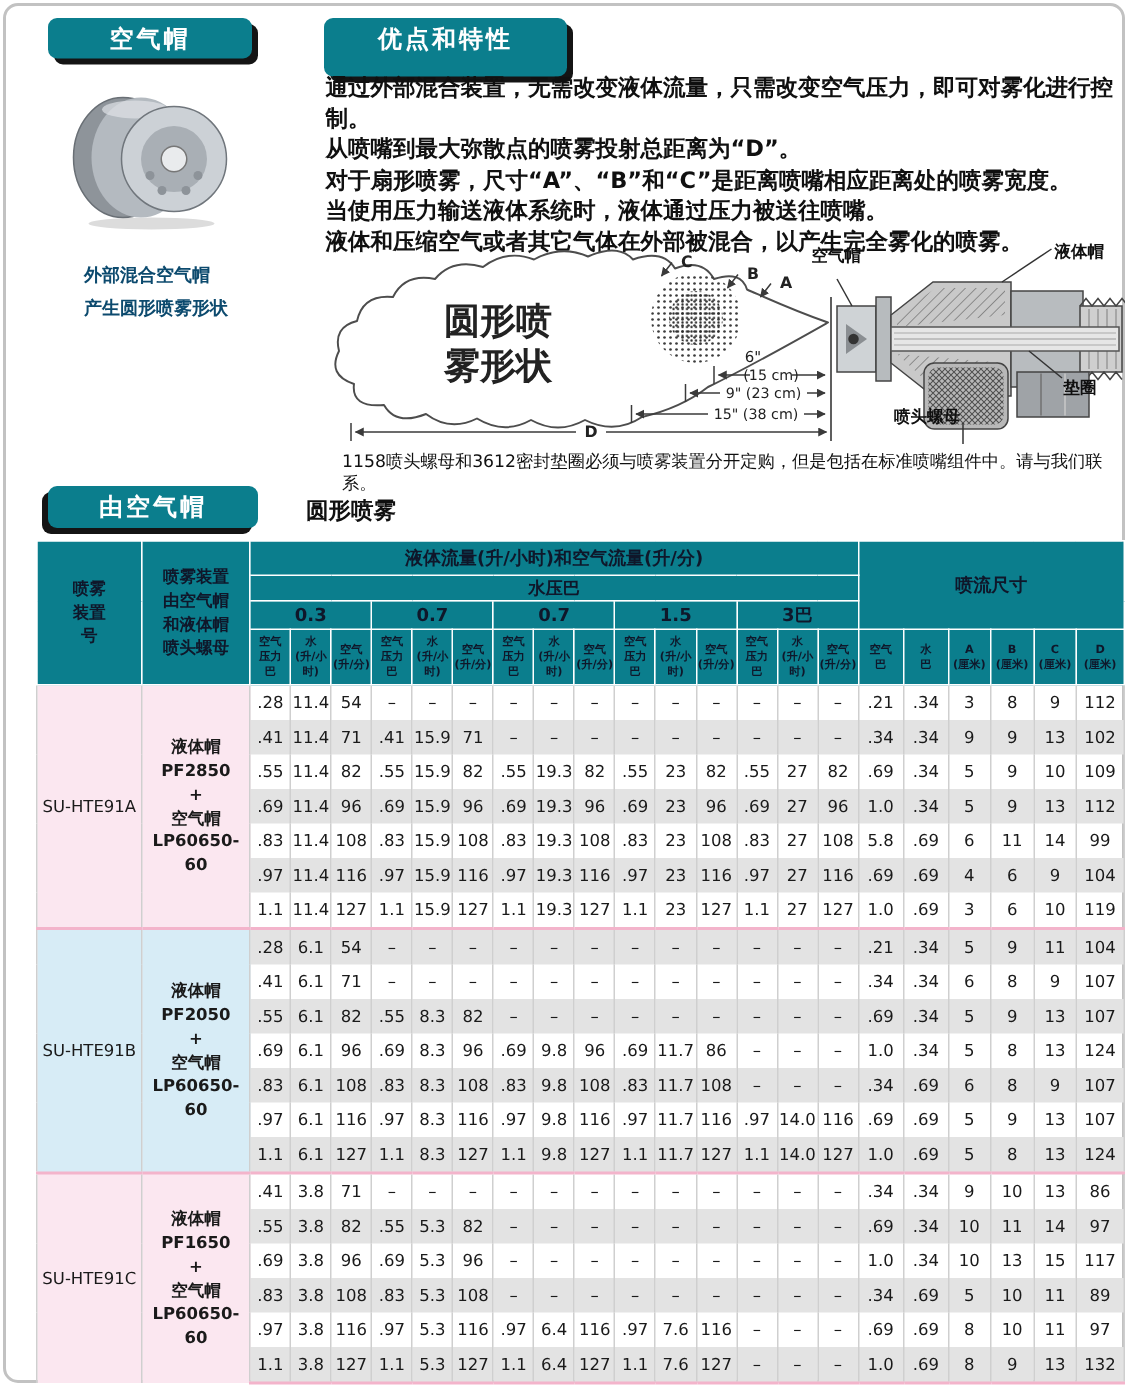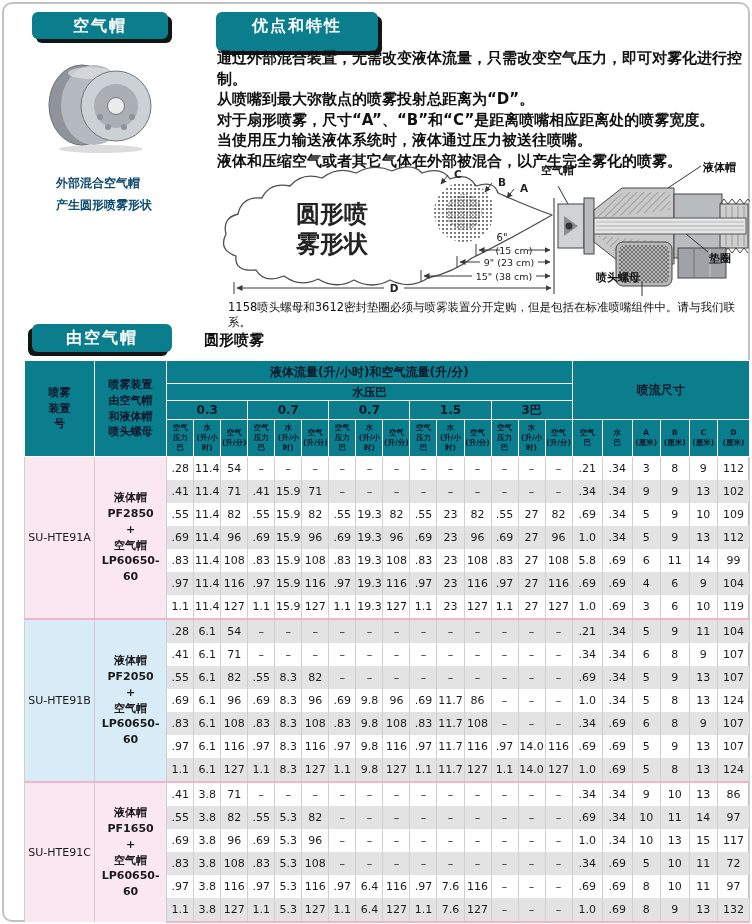"72" td { text: 72 -> 89 }
